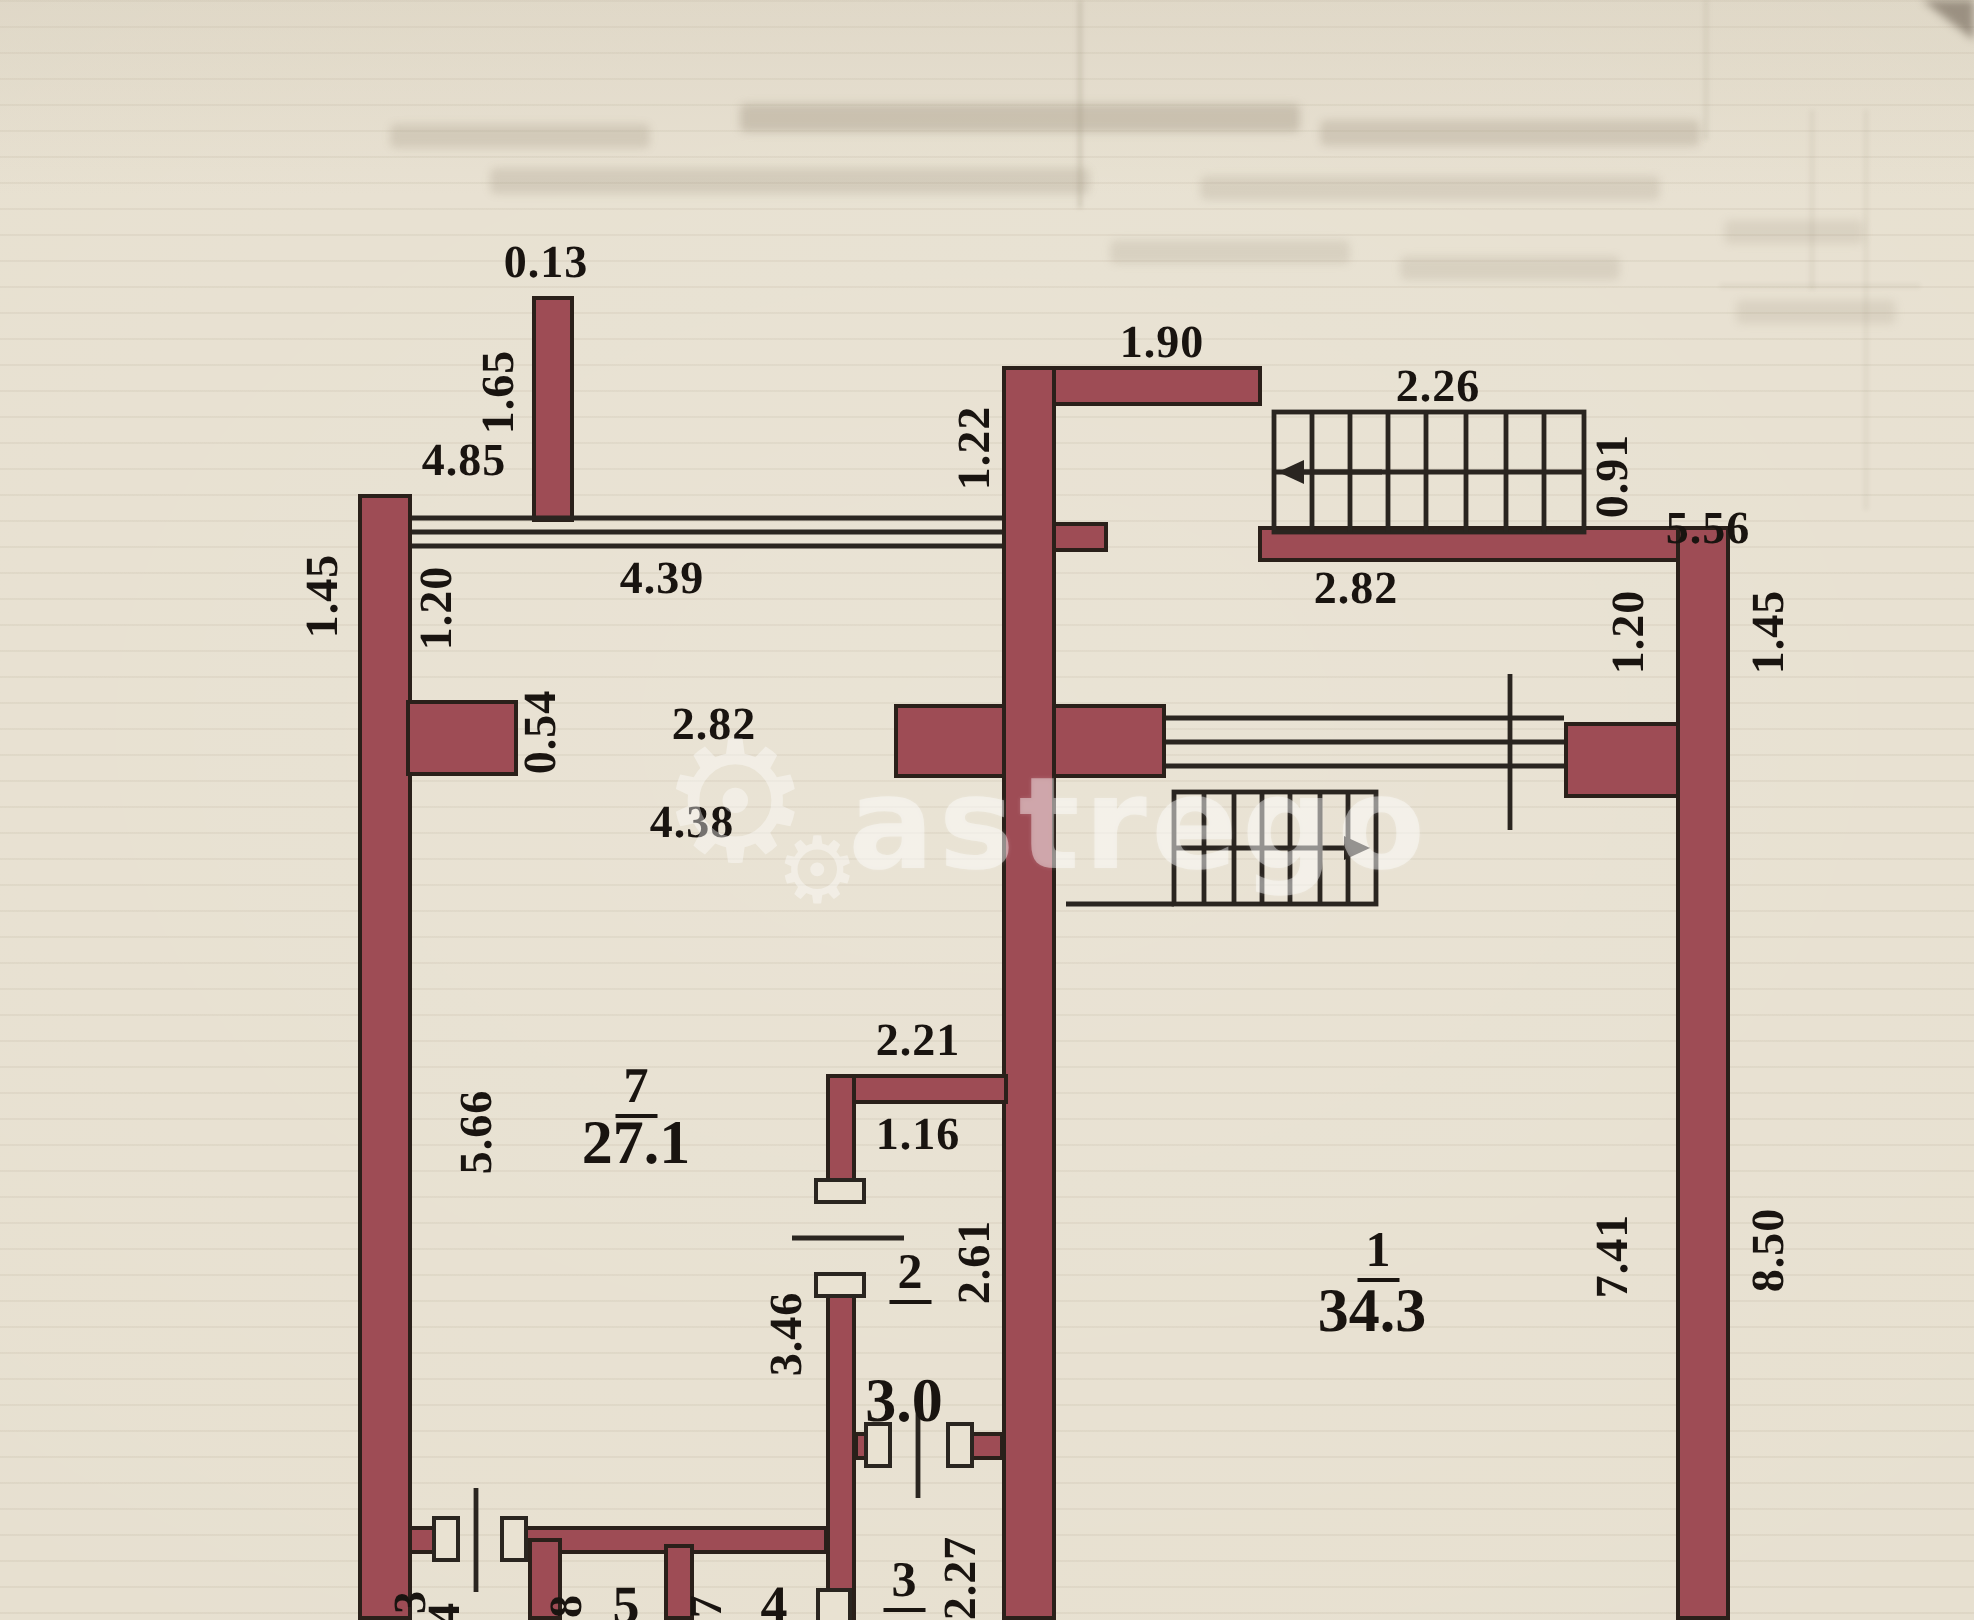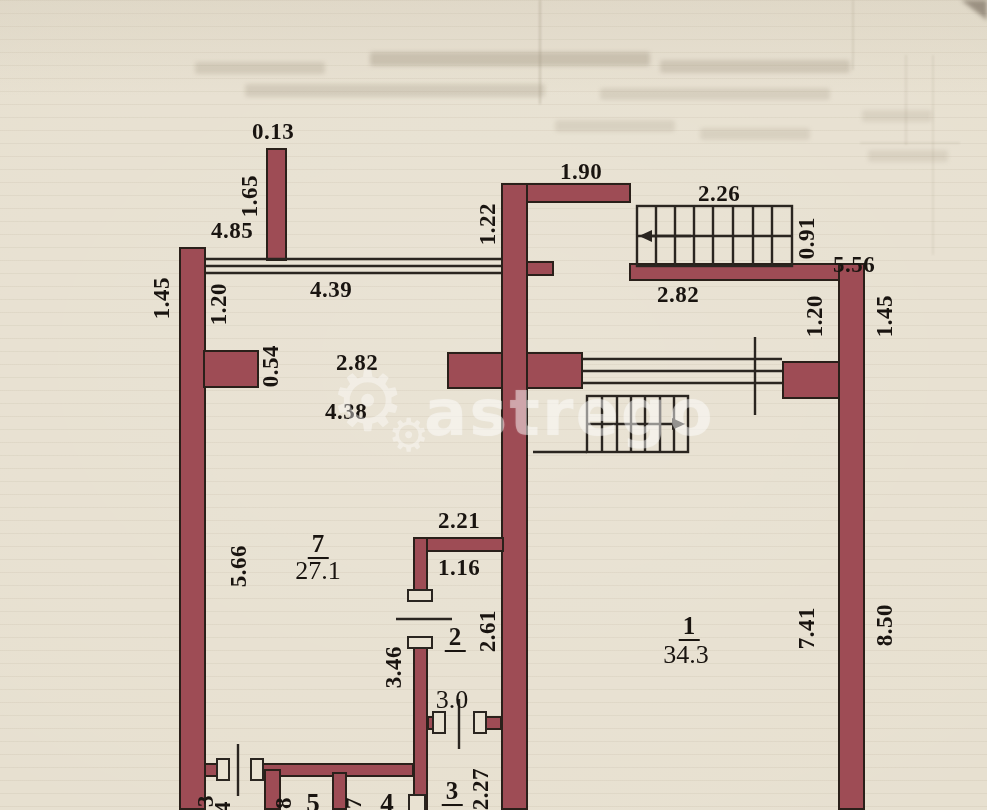"27.1" .lbl.room-area { font-size: 26px -> 31px; font-weight: 400 -> 700 }
